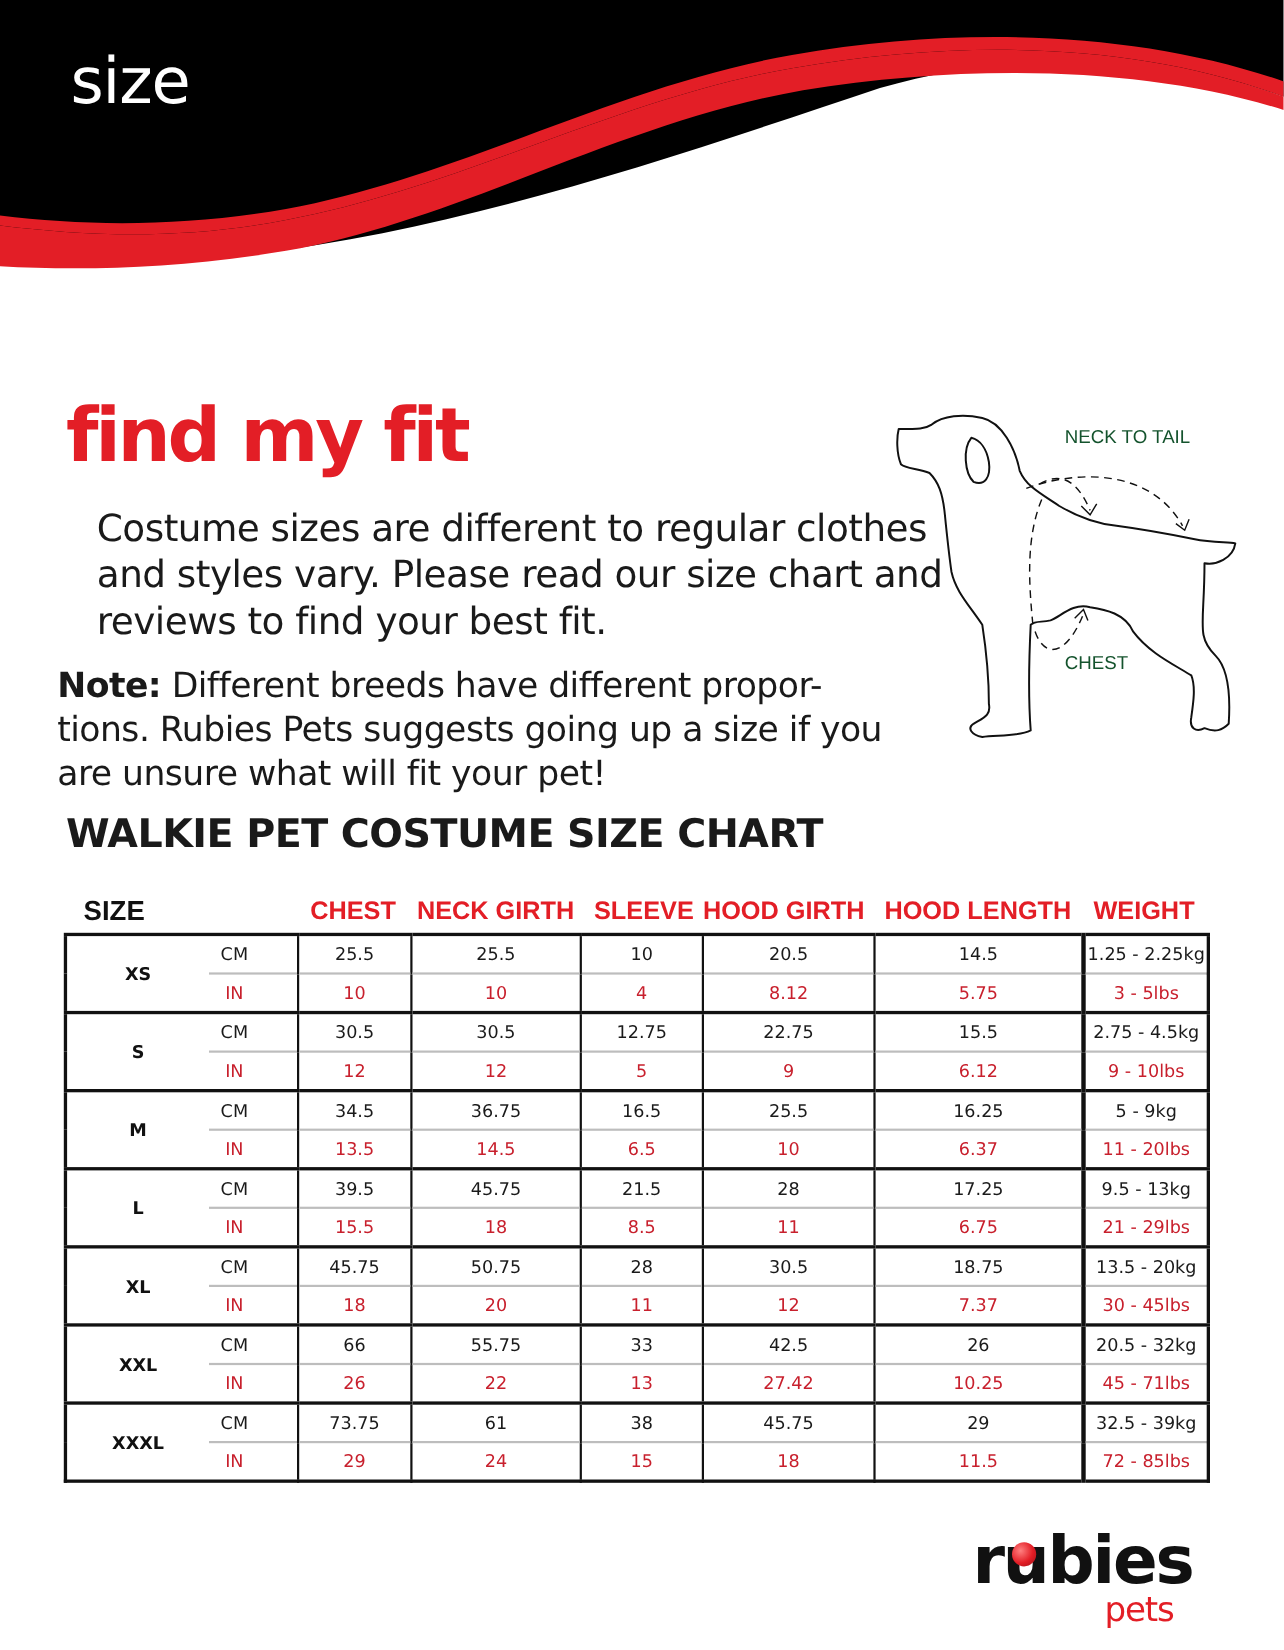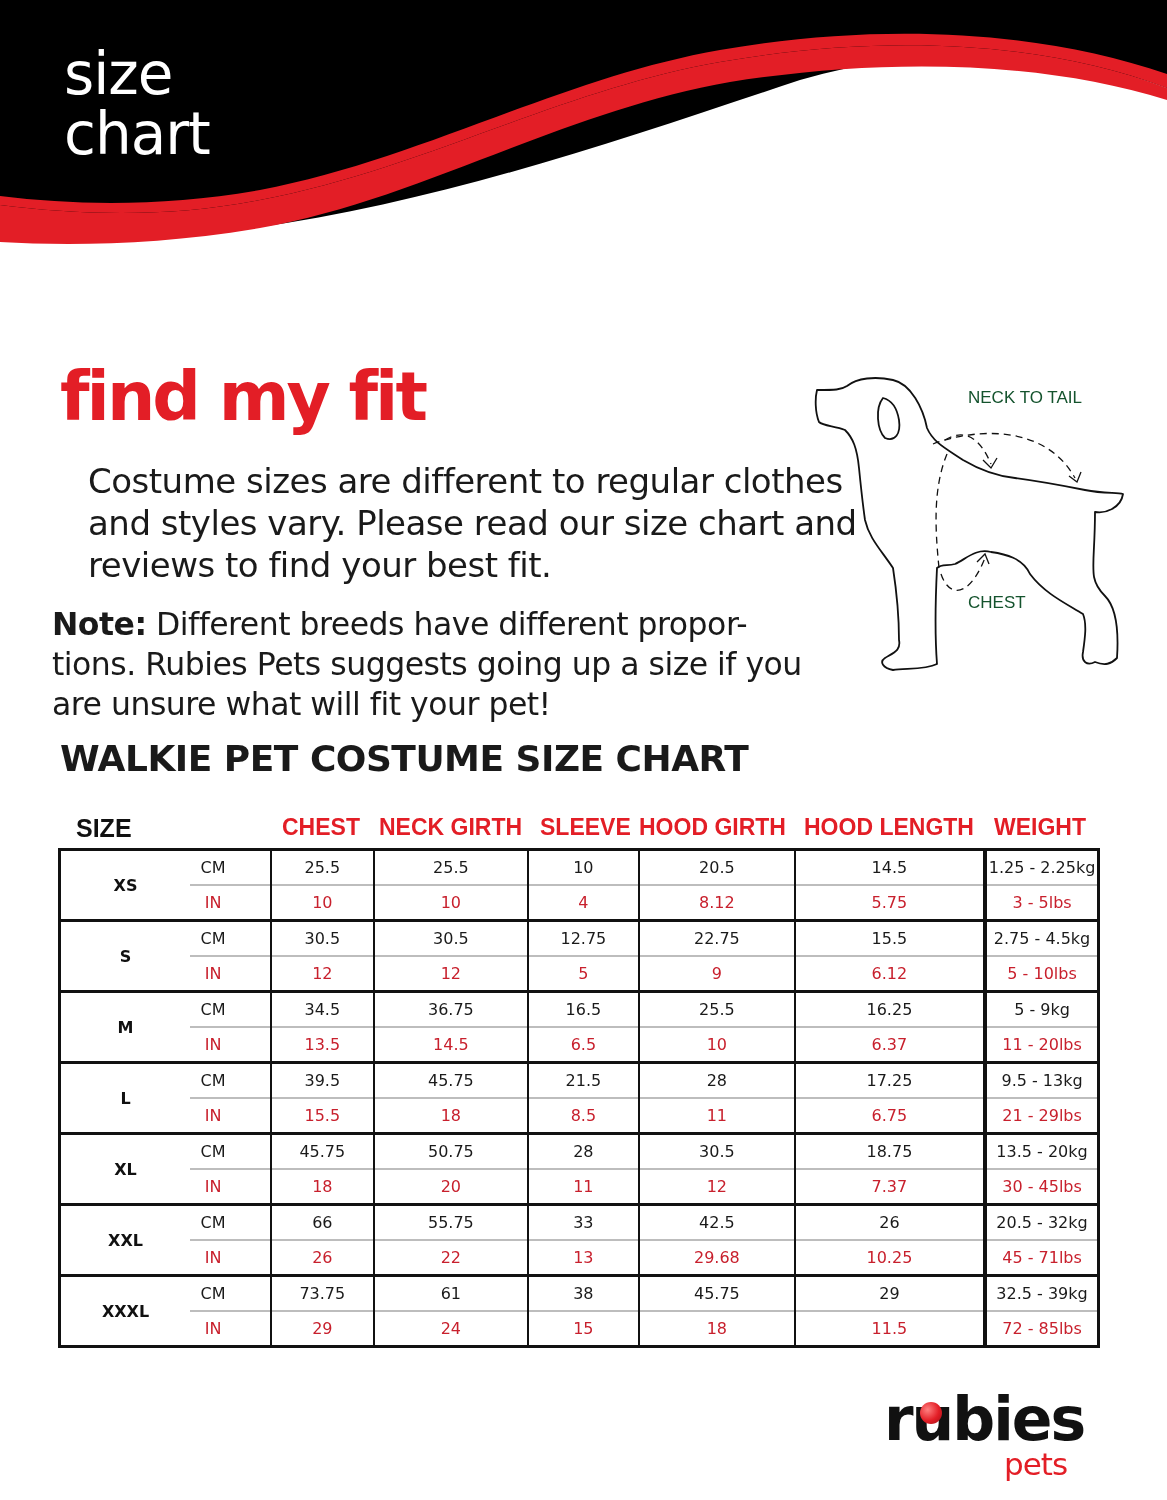"chart" div { html: <div>chart</div> -> none }
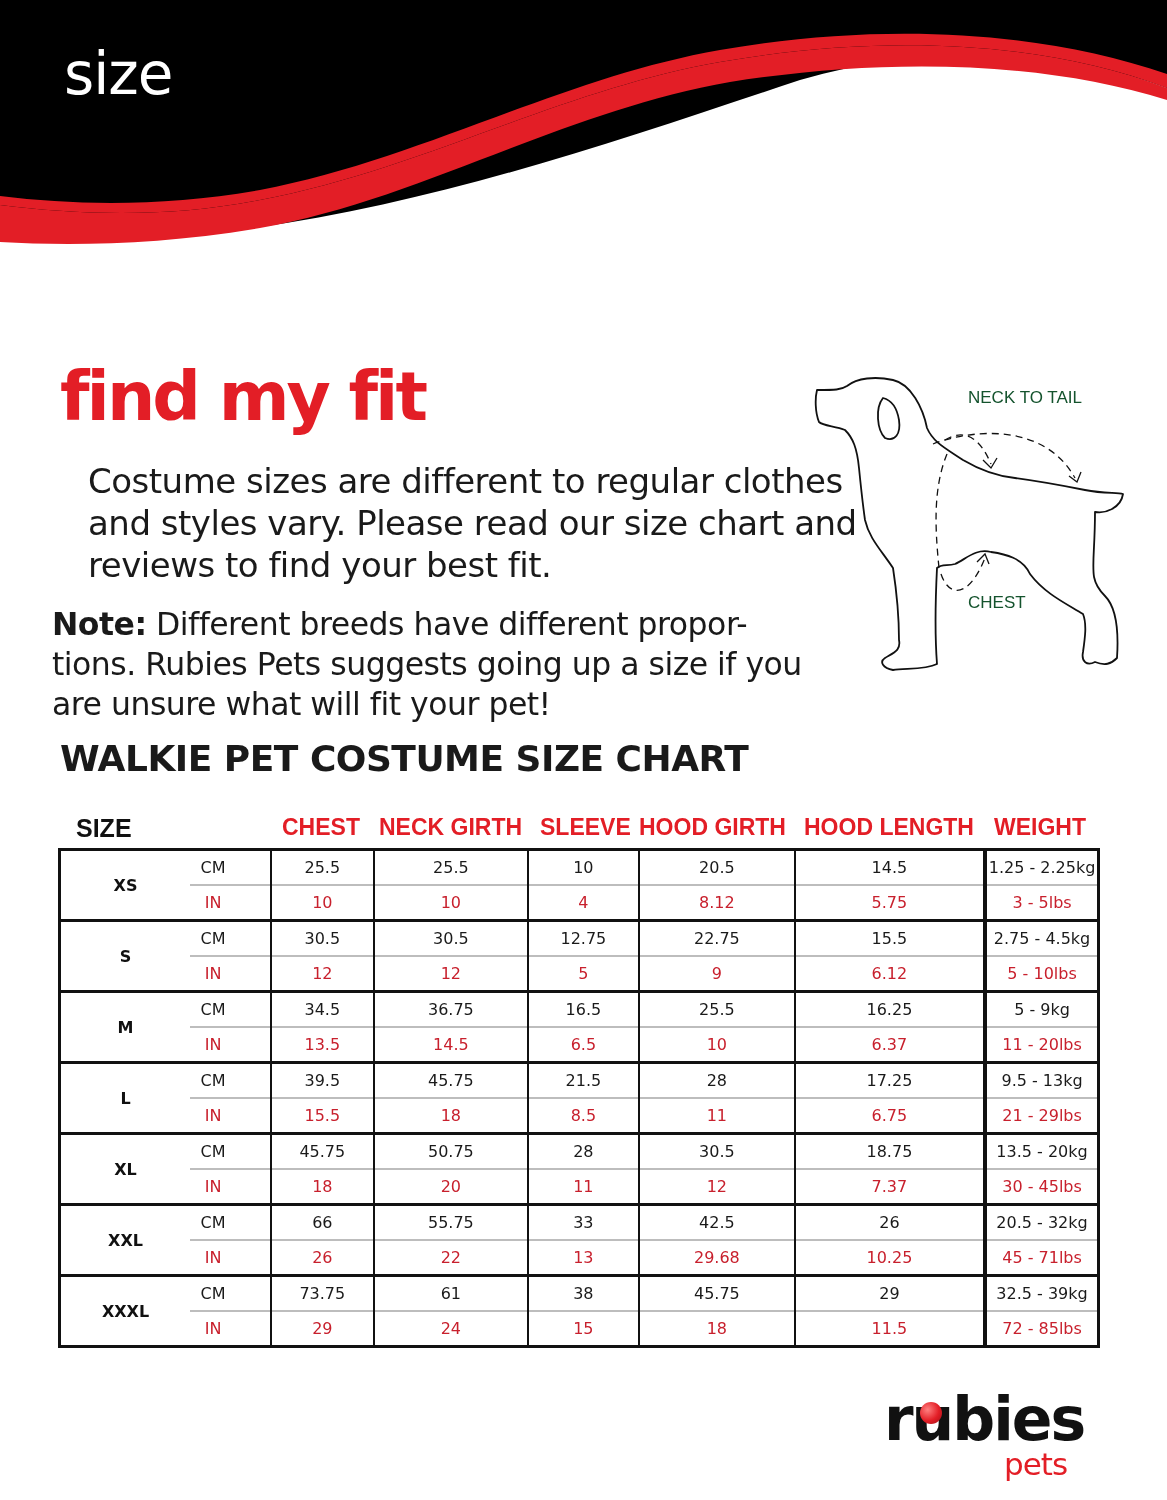"5 - 10lbs" td.val { text: 5 -> 9 }
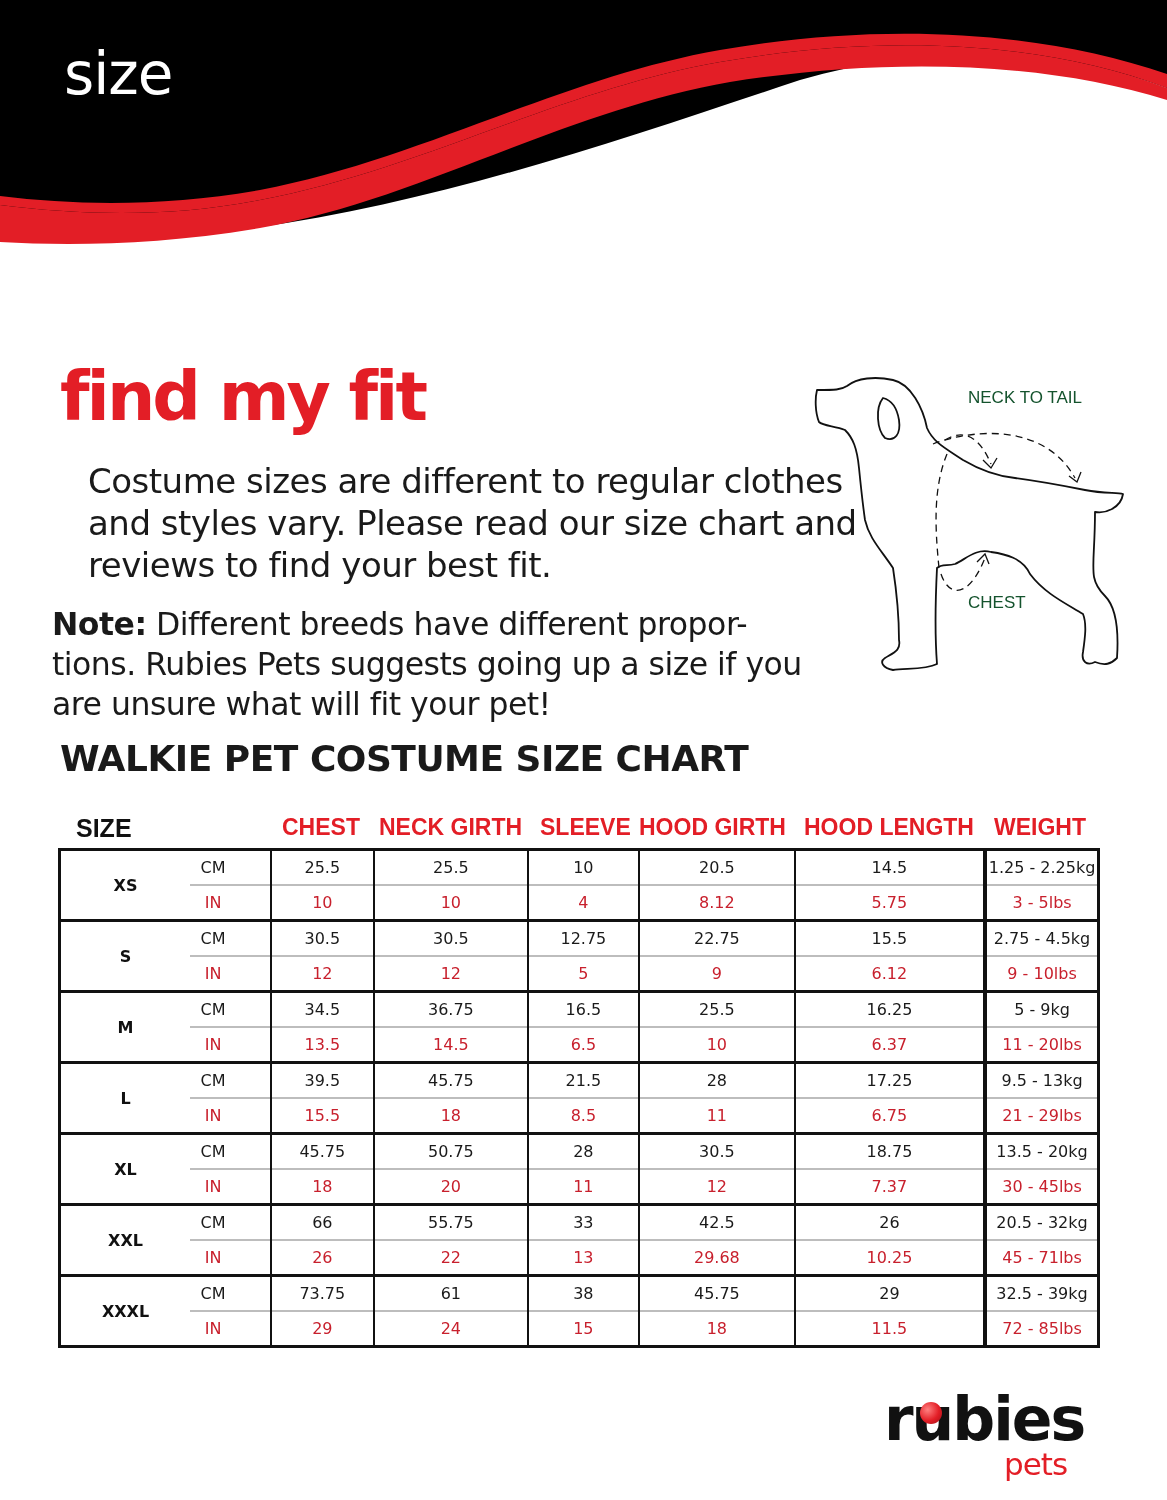"29.68" td.val { text: 29.68 -> 27.42 }
